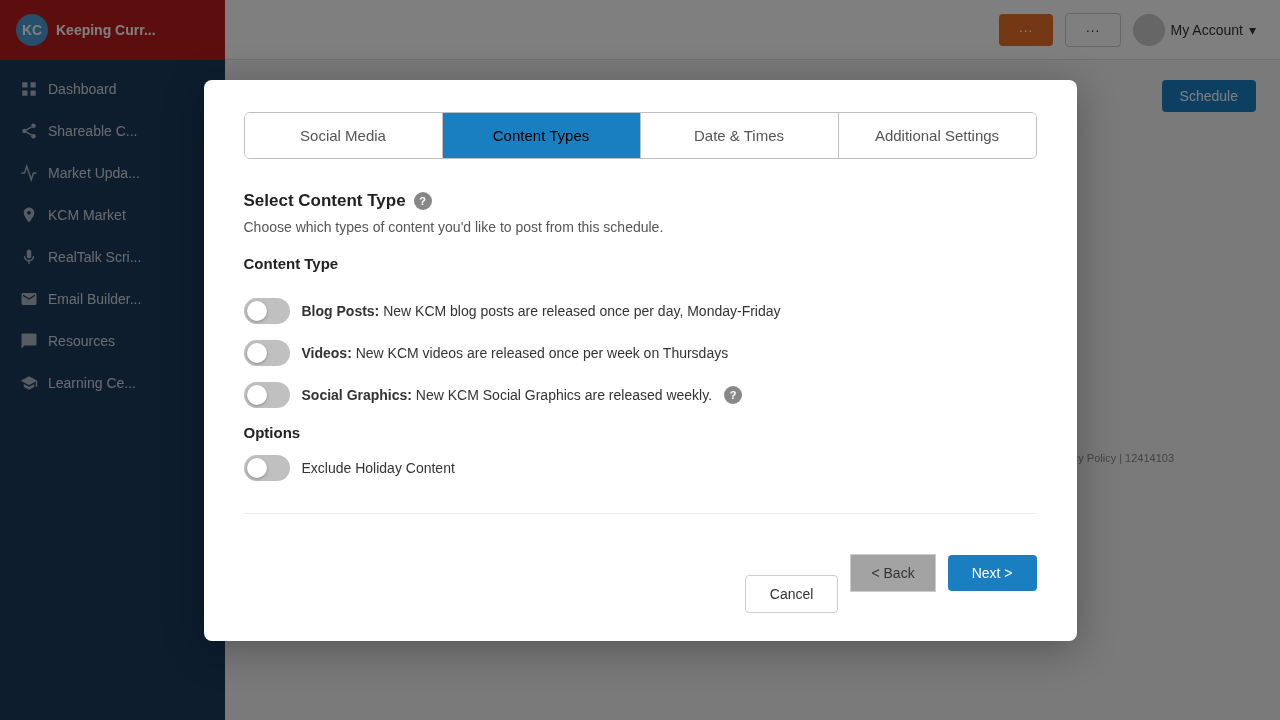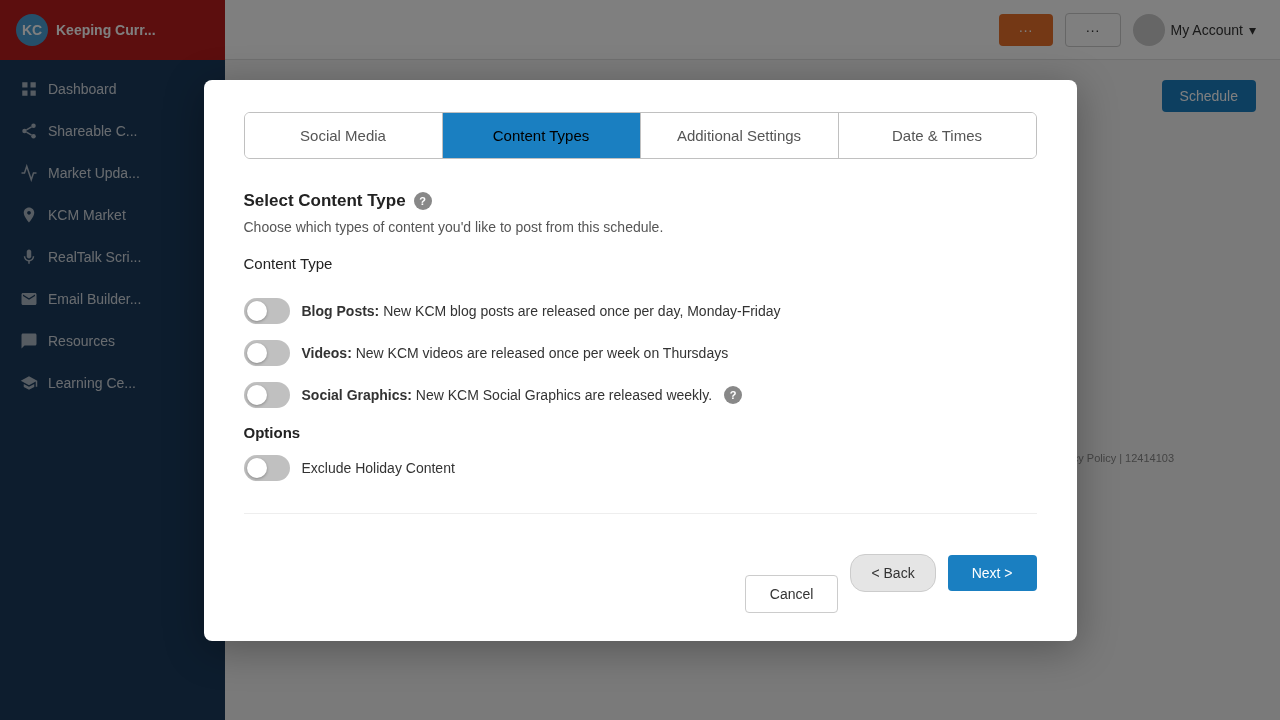"Additional Settings" div.modal-tab { order: before "Date & Times" -> after "Date & Times" }
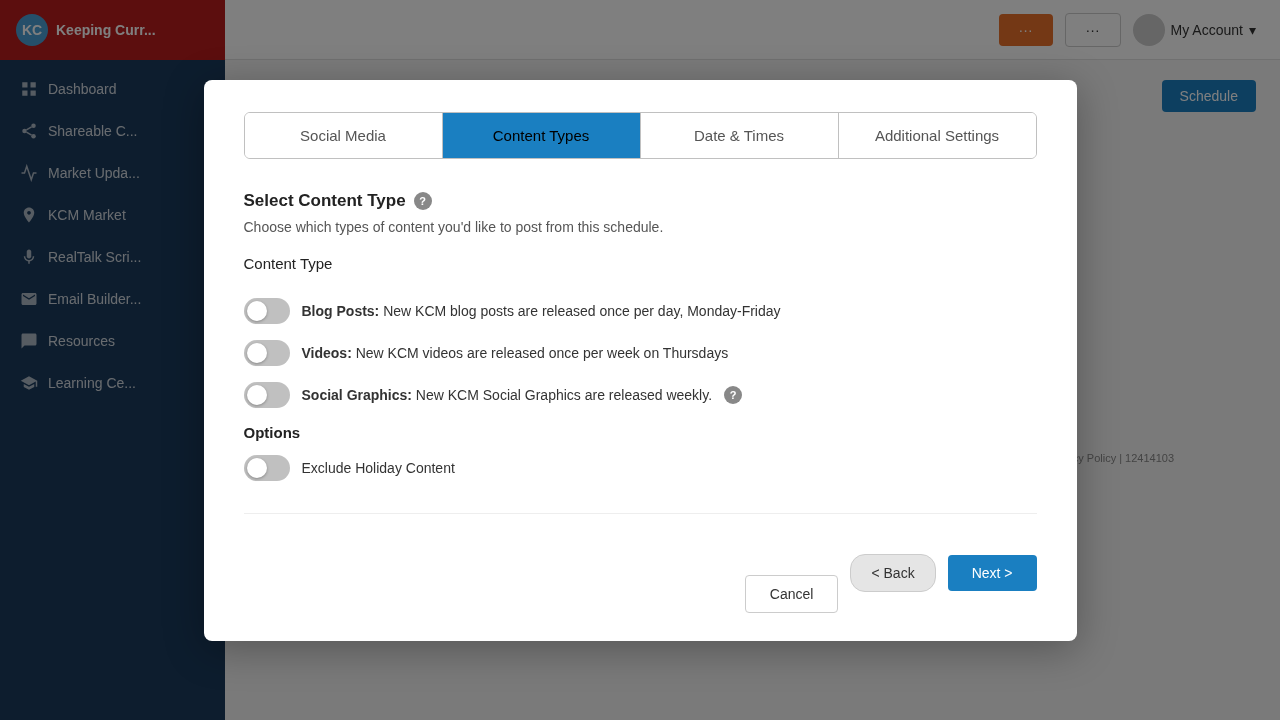"Content Type" .content-type-label { font-weight: 400 -> 700 }
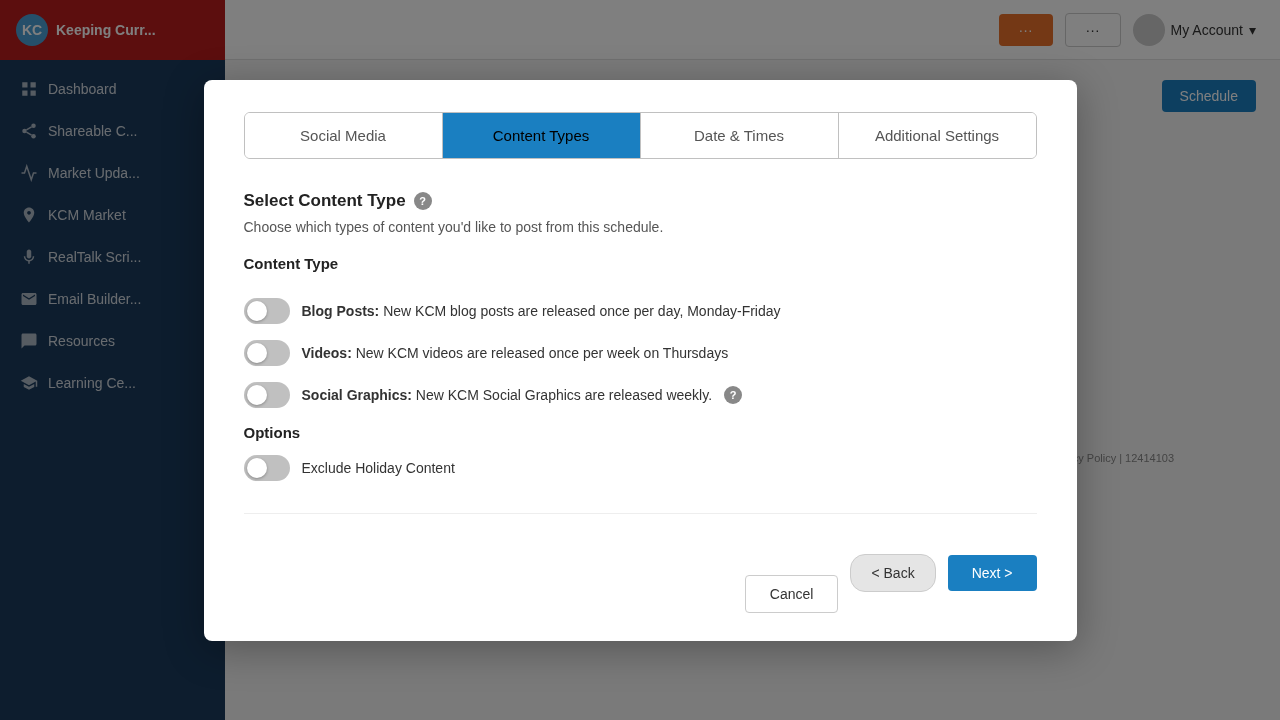"< Back" .btn-back { background: #e5e5e5 -> #a3a3a3; border-radius: 15px -> 0 }
